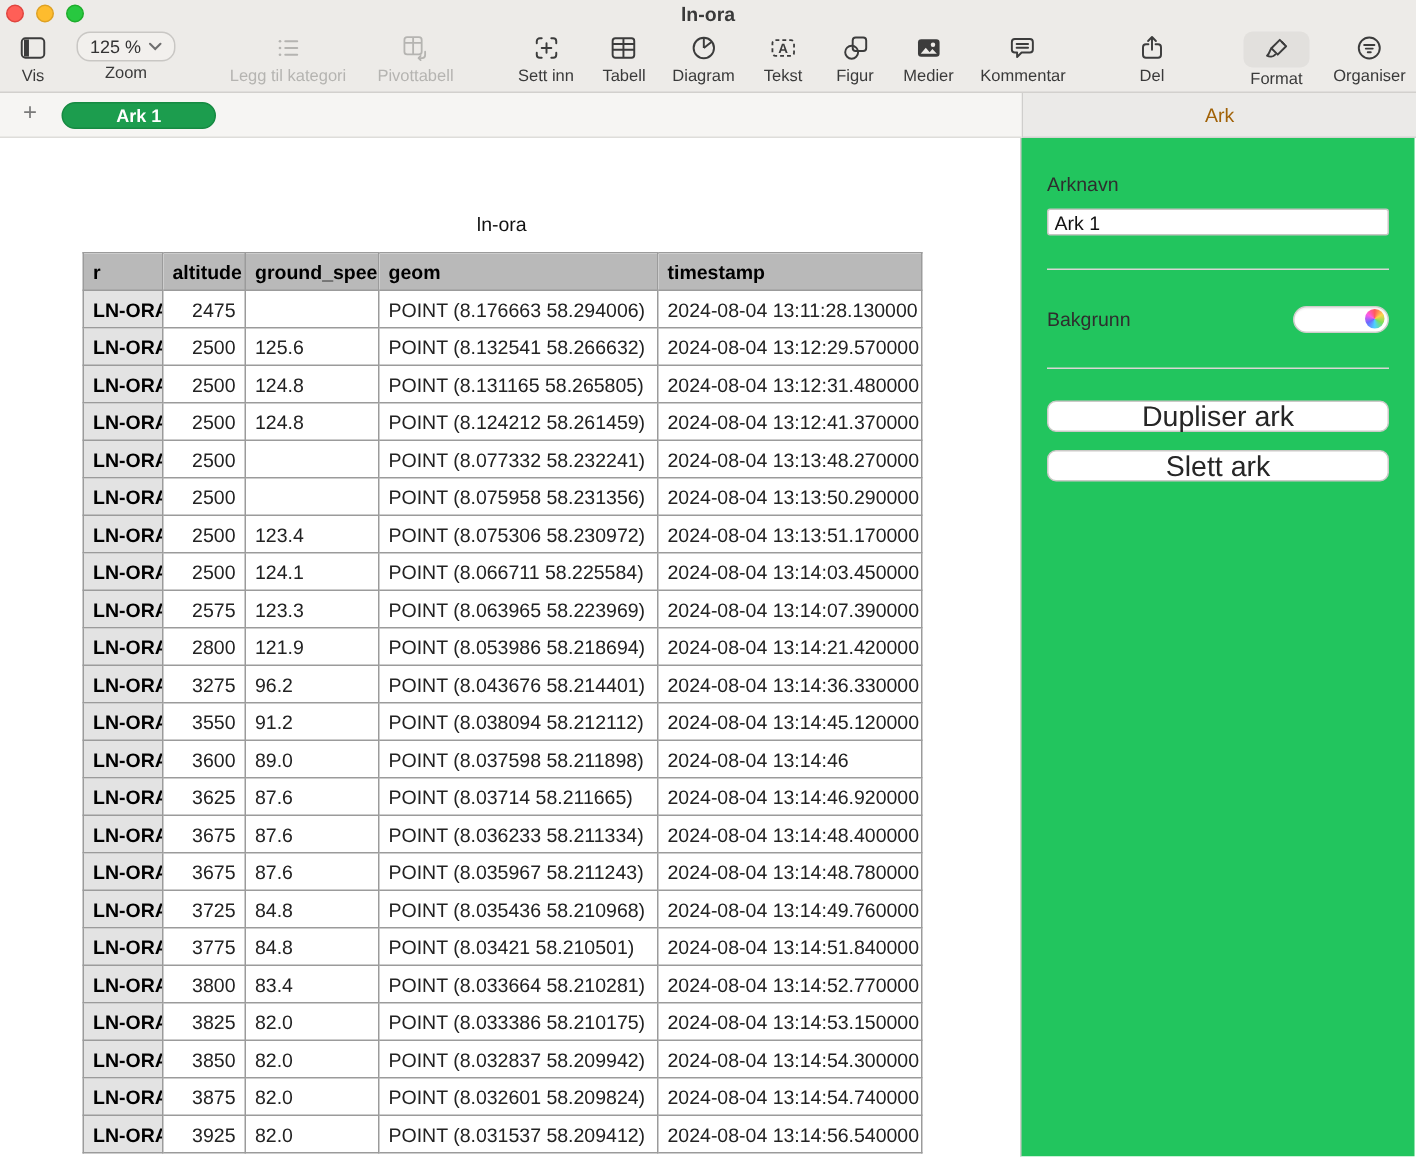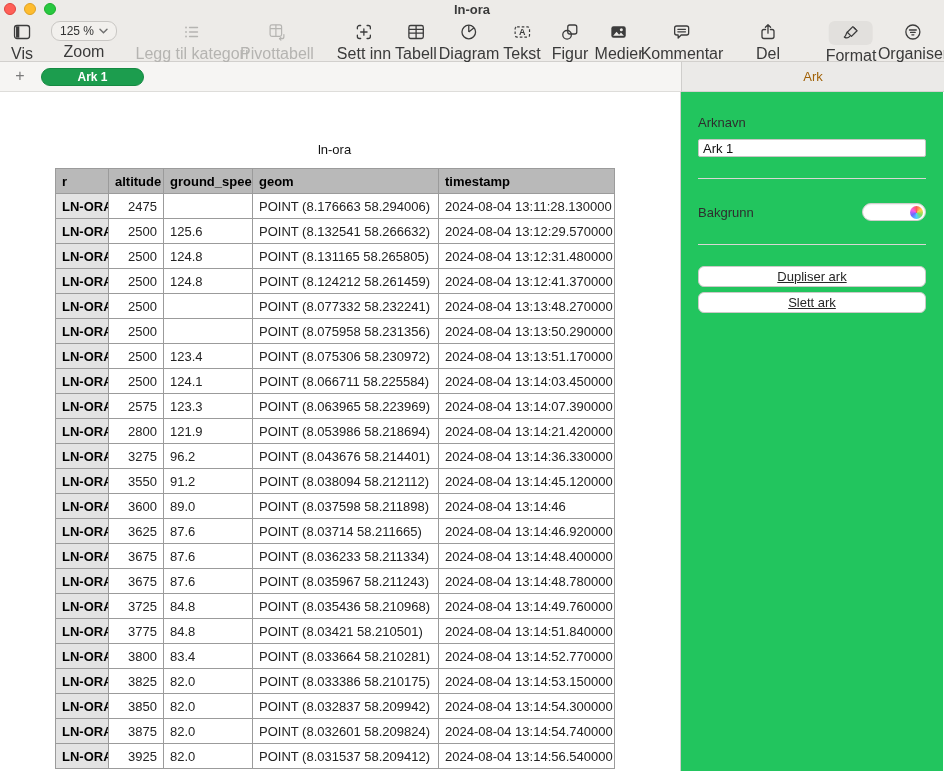"Vis" .tb-label { font-size: 16px -> 11px }
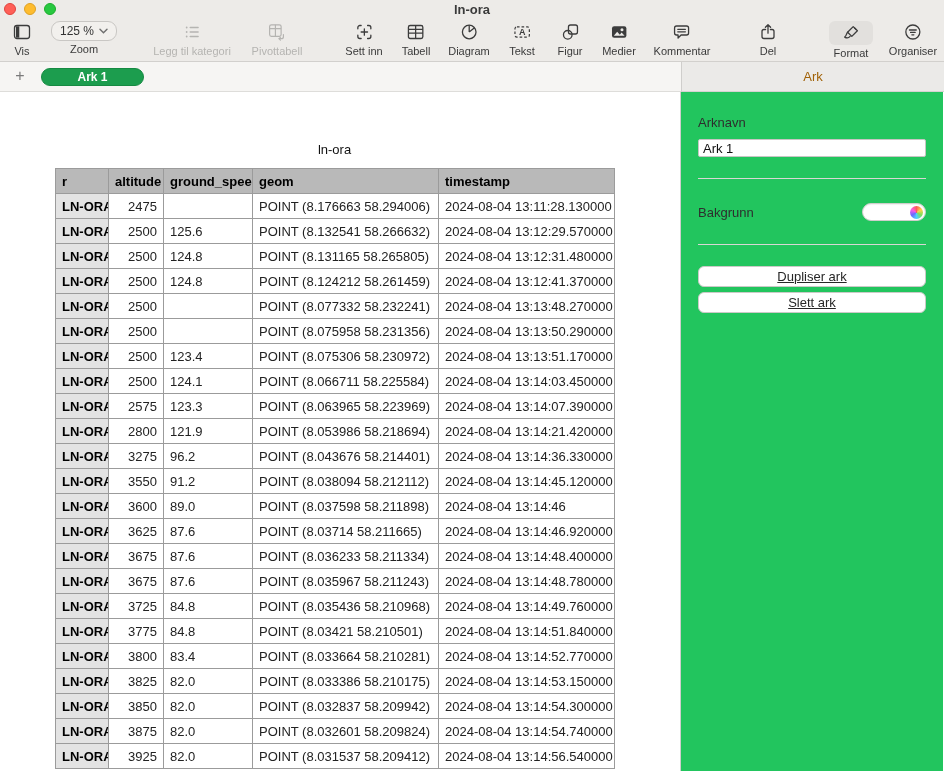"Dupliser ark" .side-btn { font-size: 13px -> 19px; text-decoration: underline -> none }
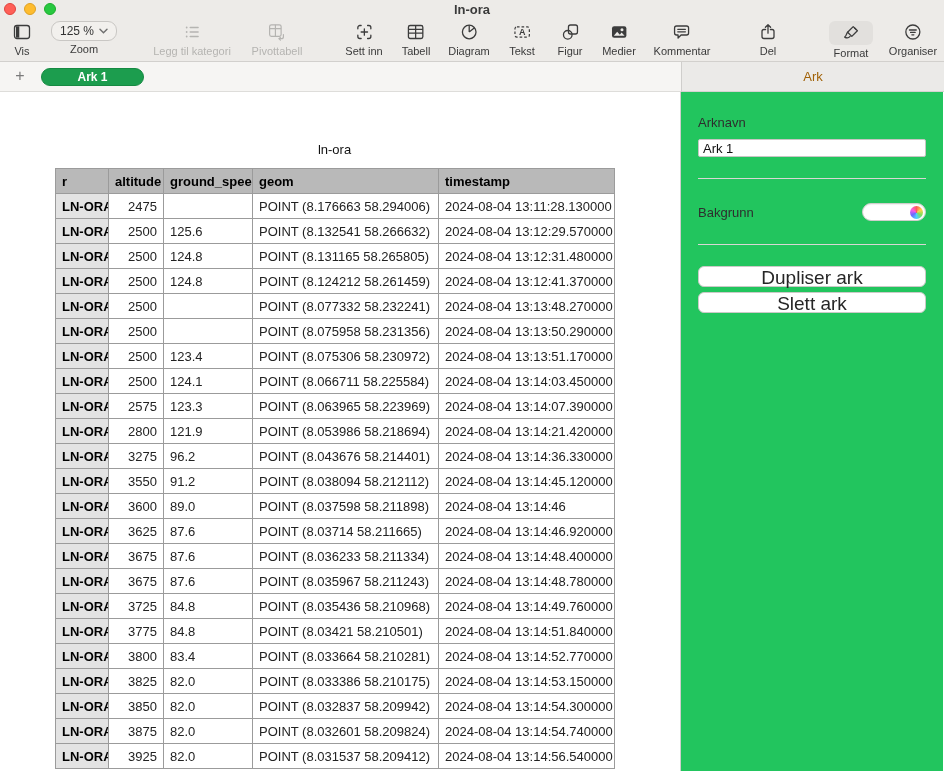"Slett ark" .side-btn.second { margin-top: 5px -> 12px }
